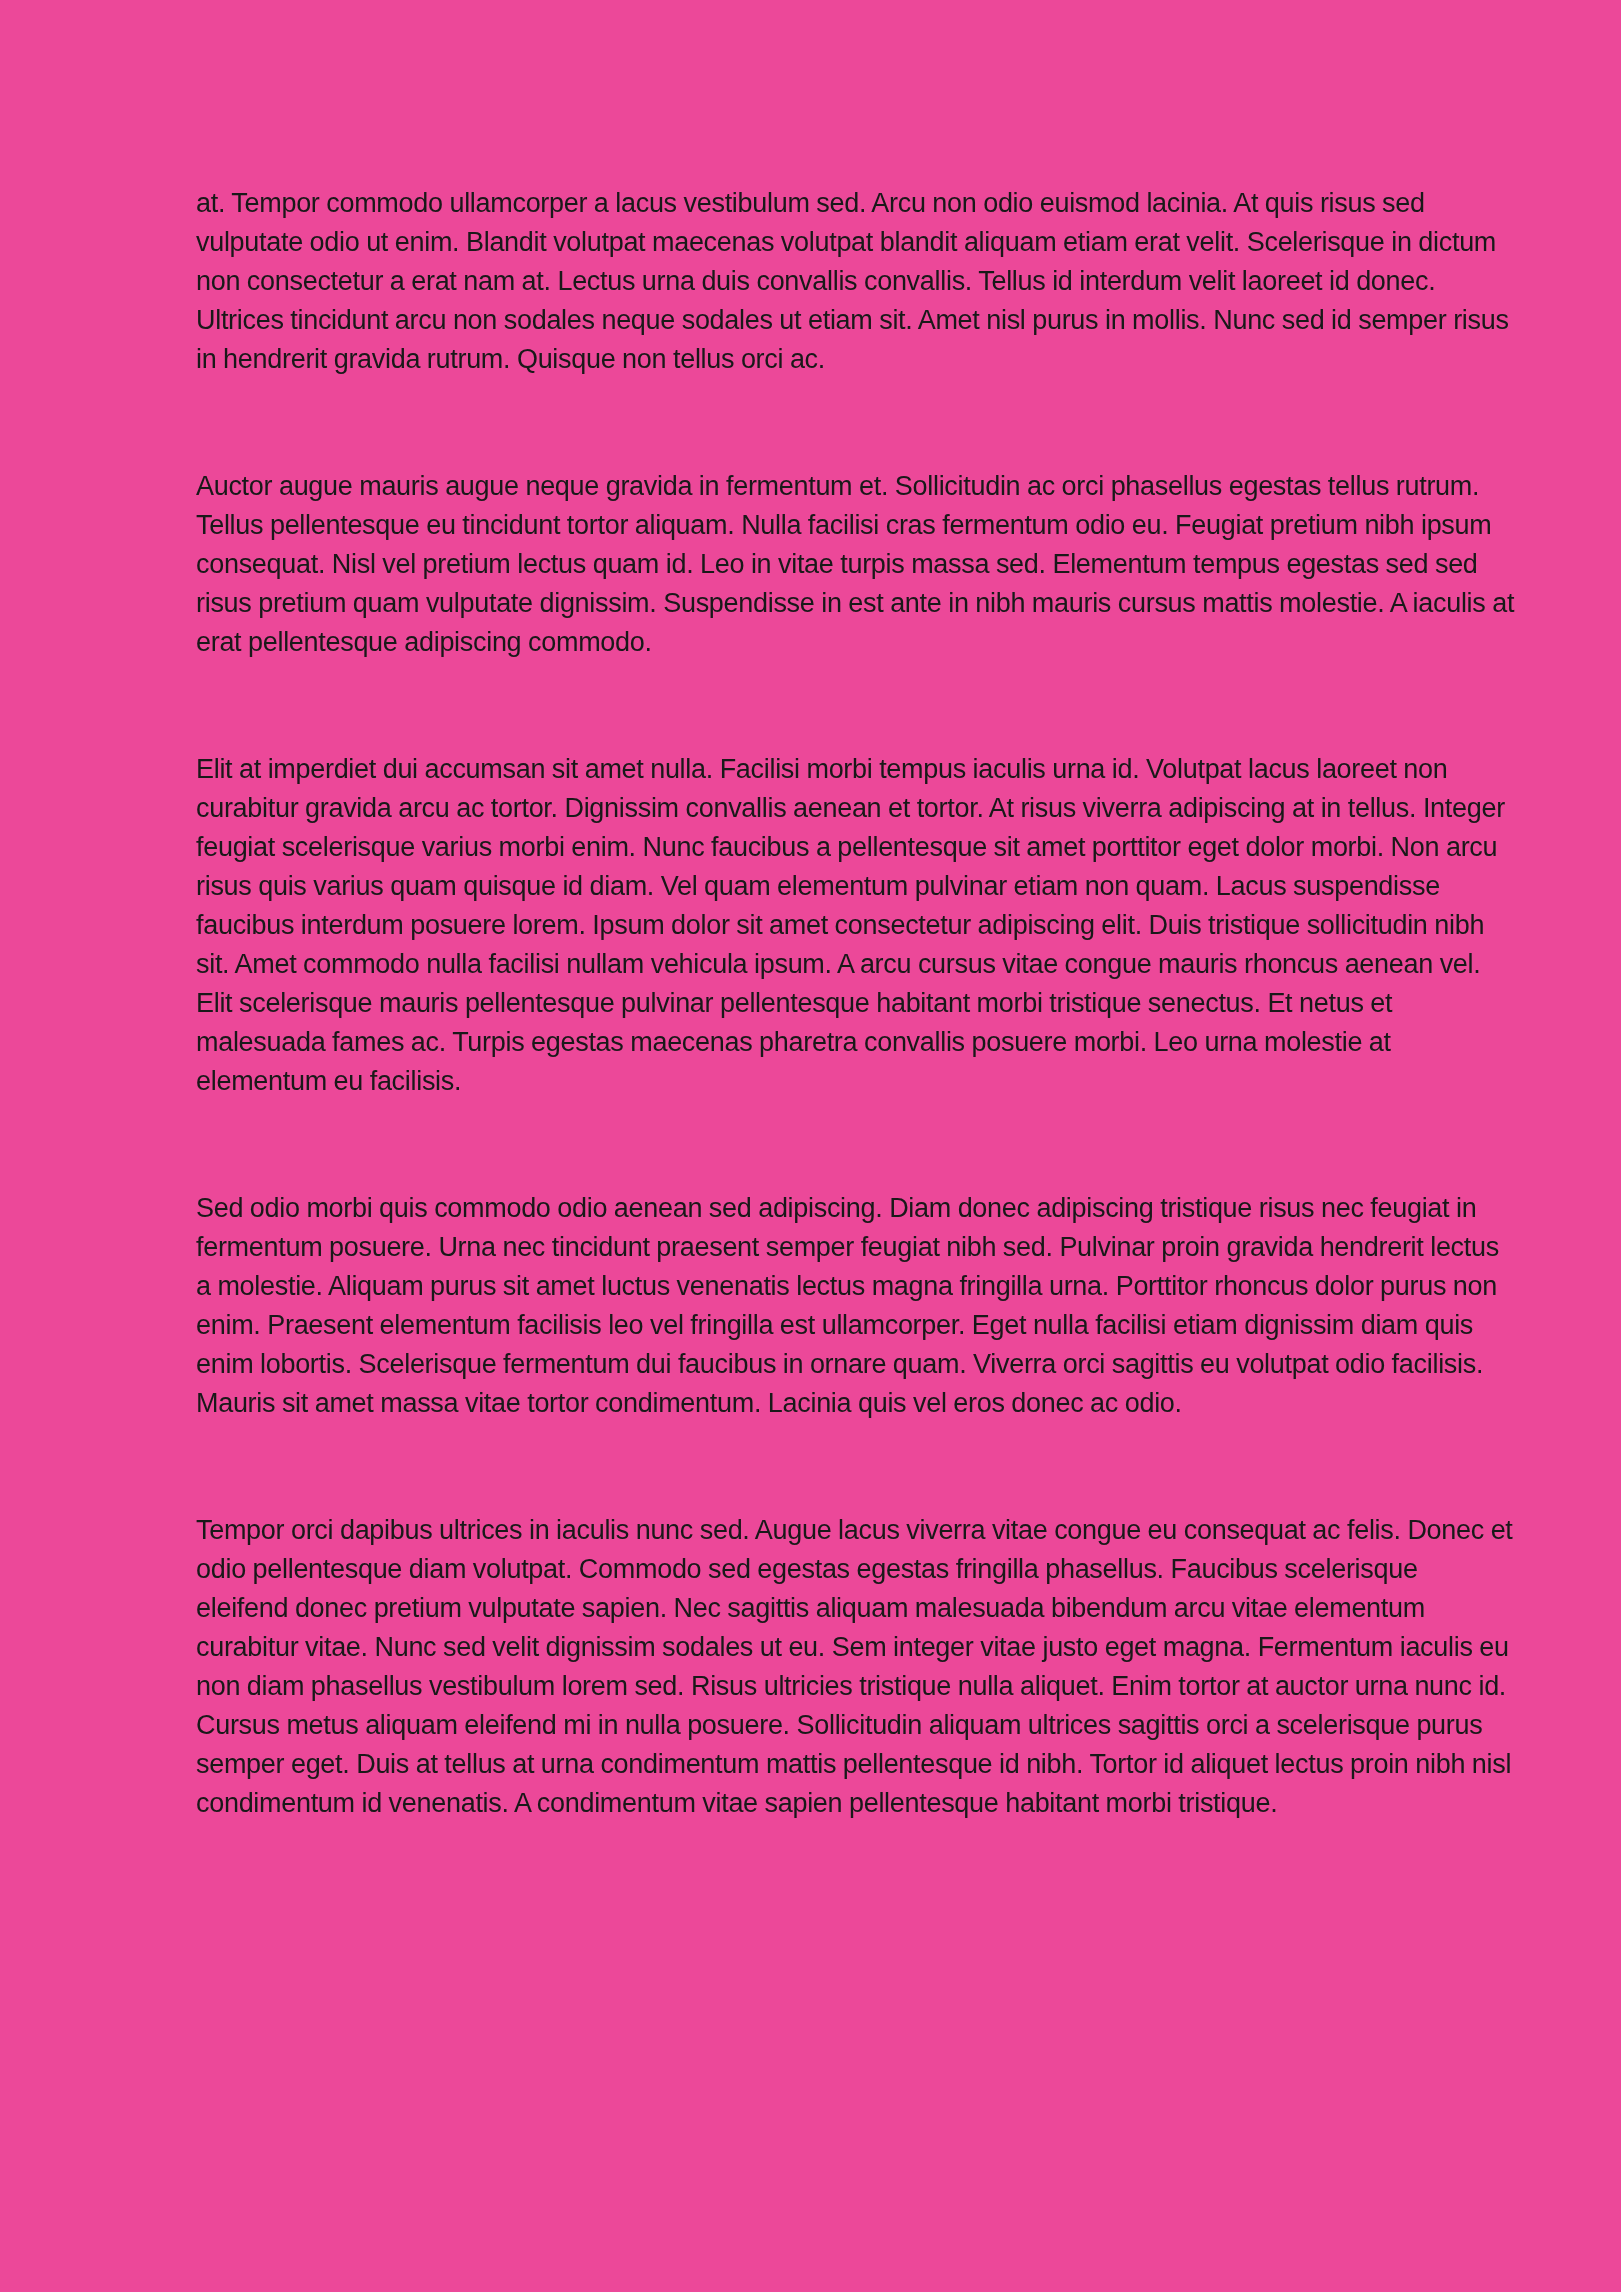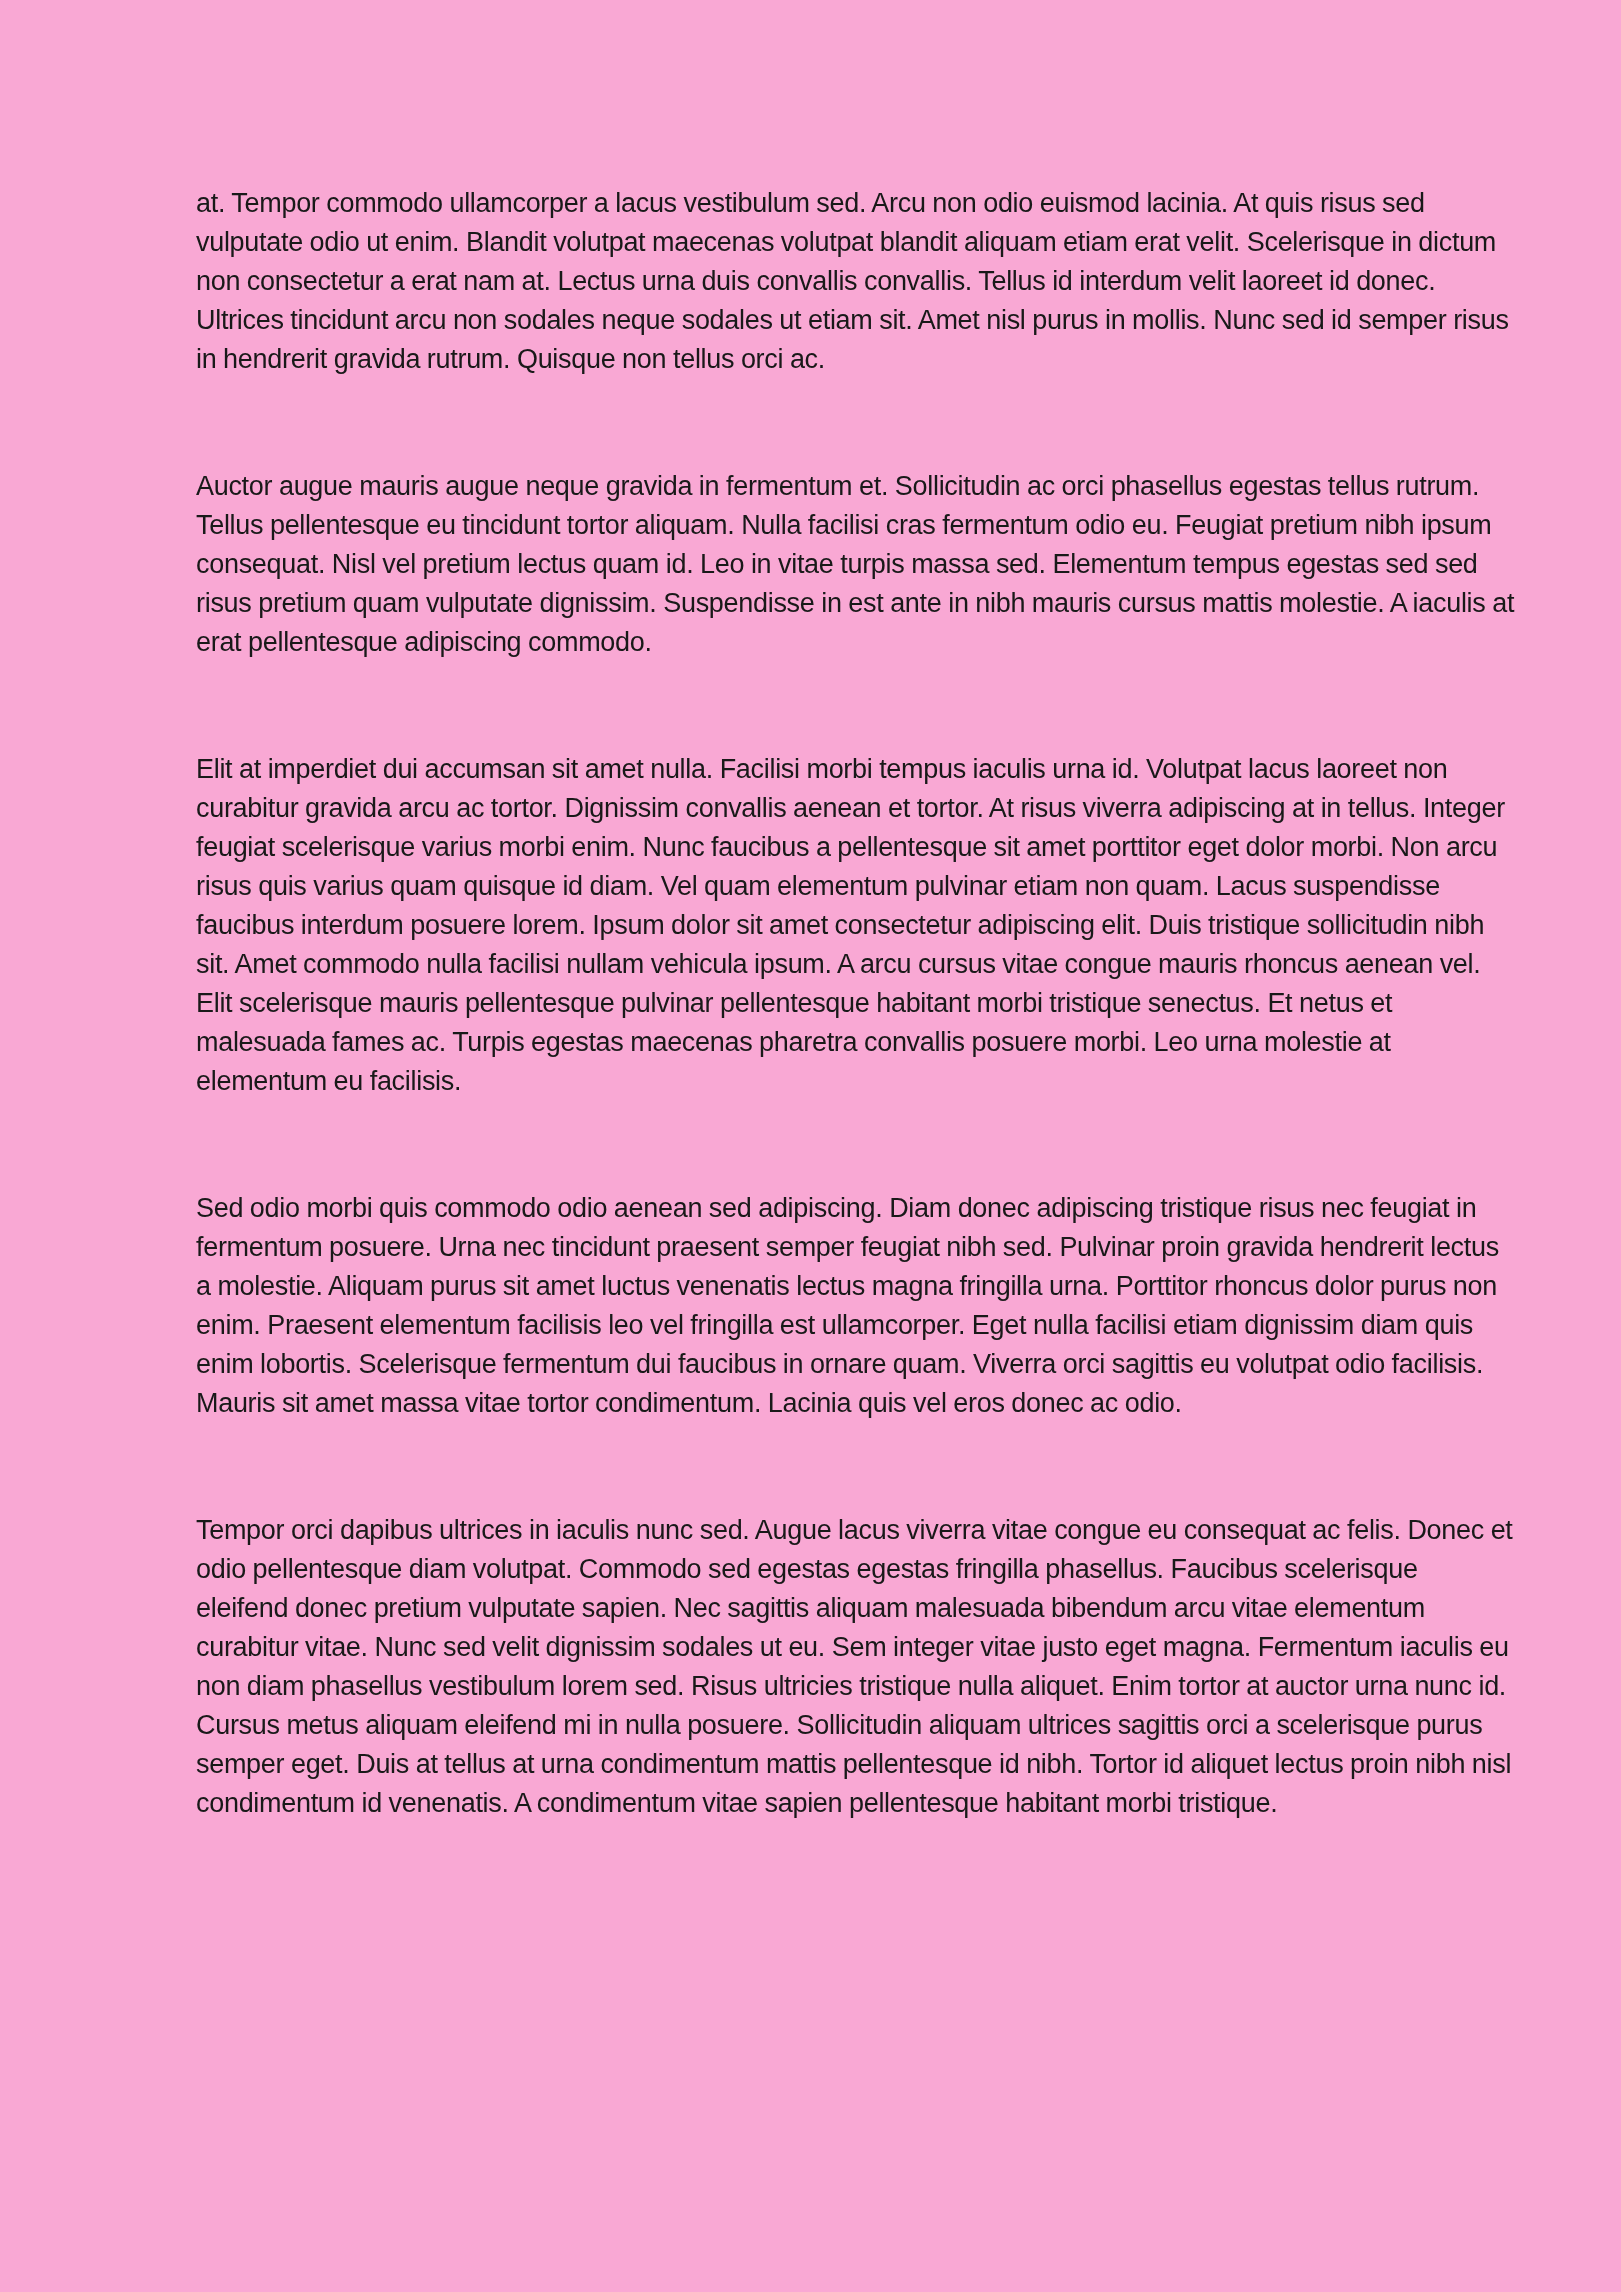"at. Tempor commodo ullamcorper a" .page { background: #f9a8d4 -> #ec4899 }
